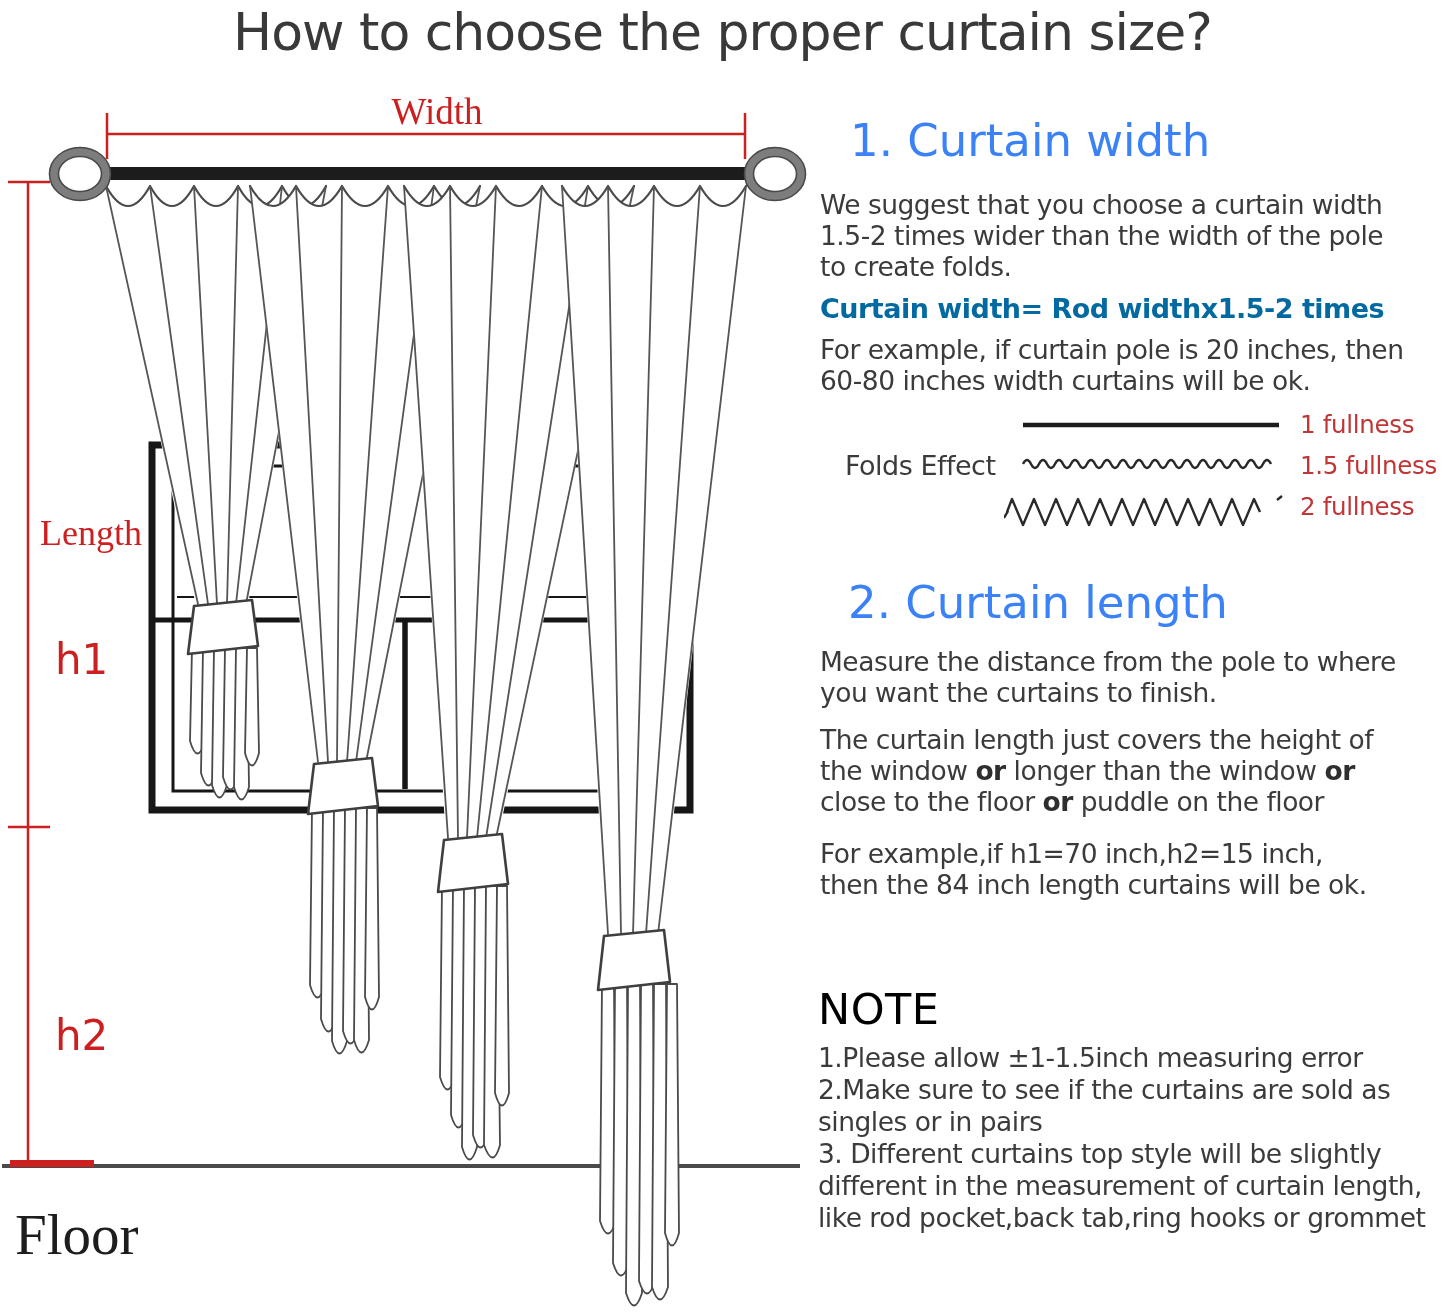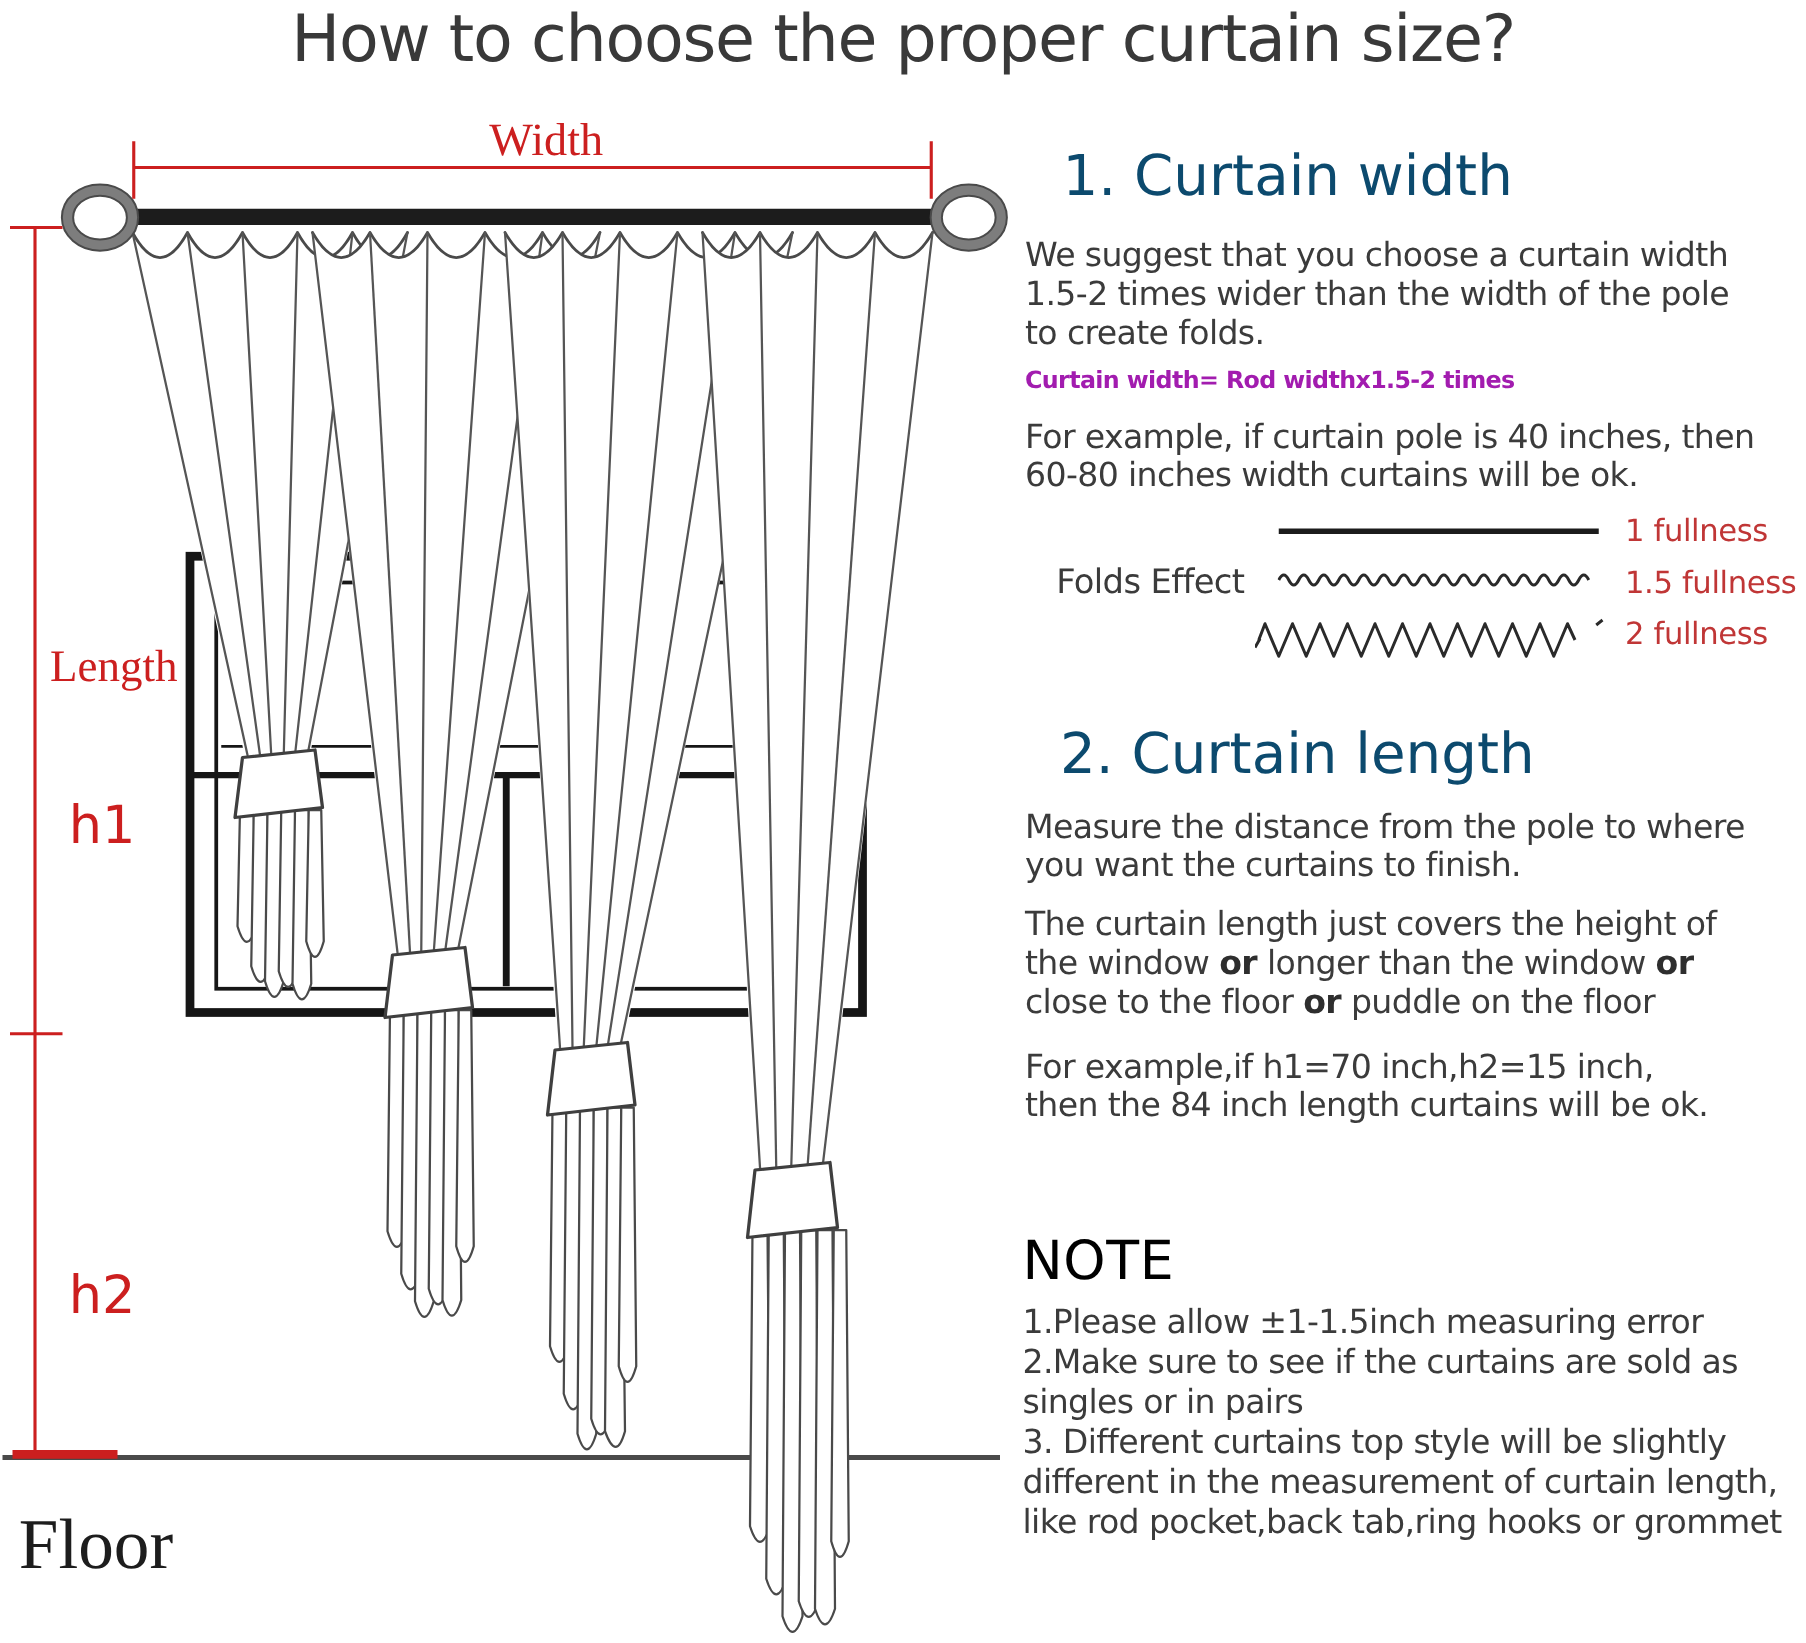"1. Curtain width" .sec-heading { color: #0c4a6e -> #3b82f6 }
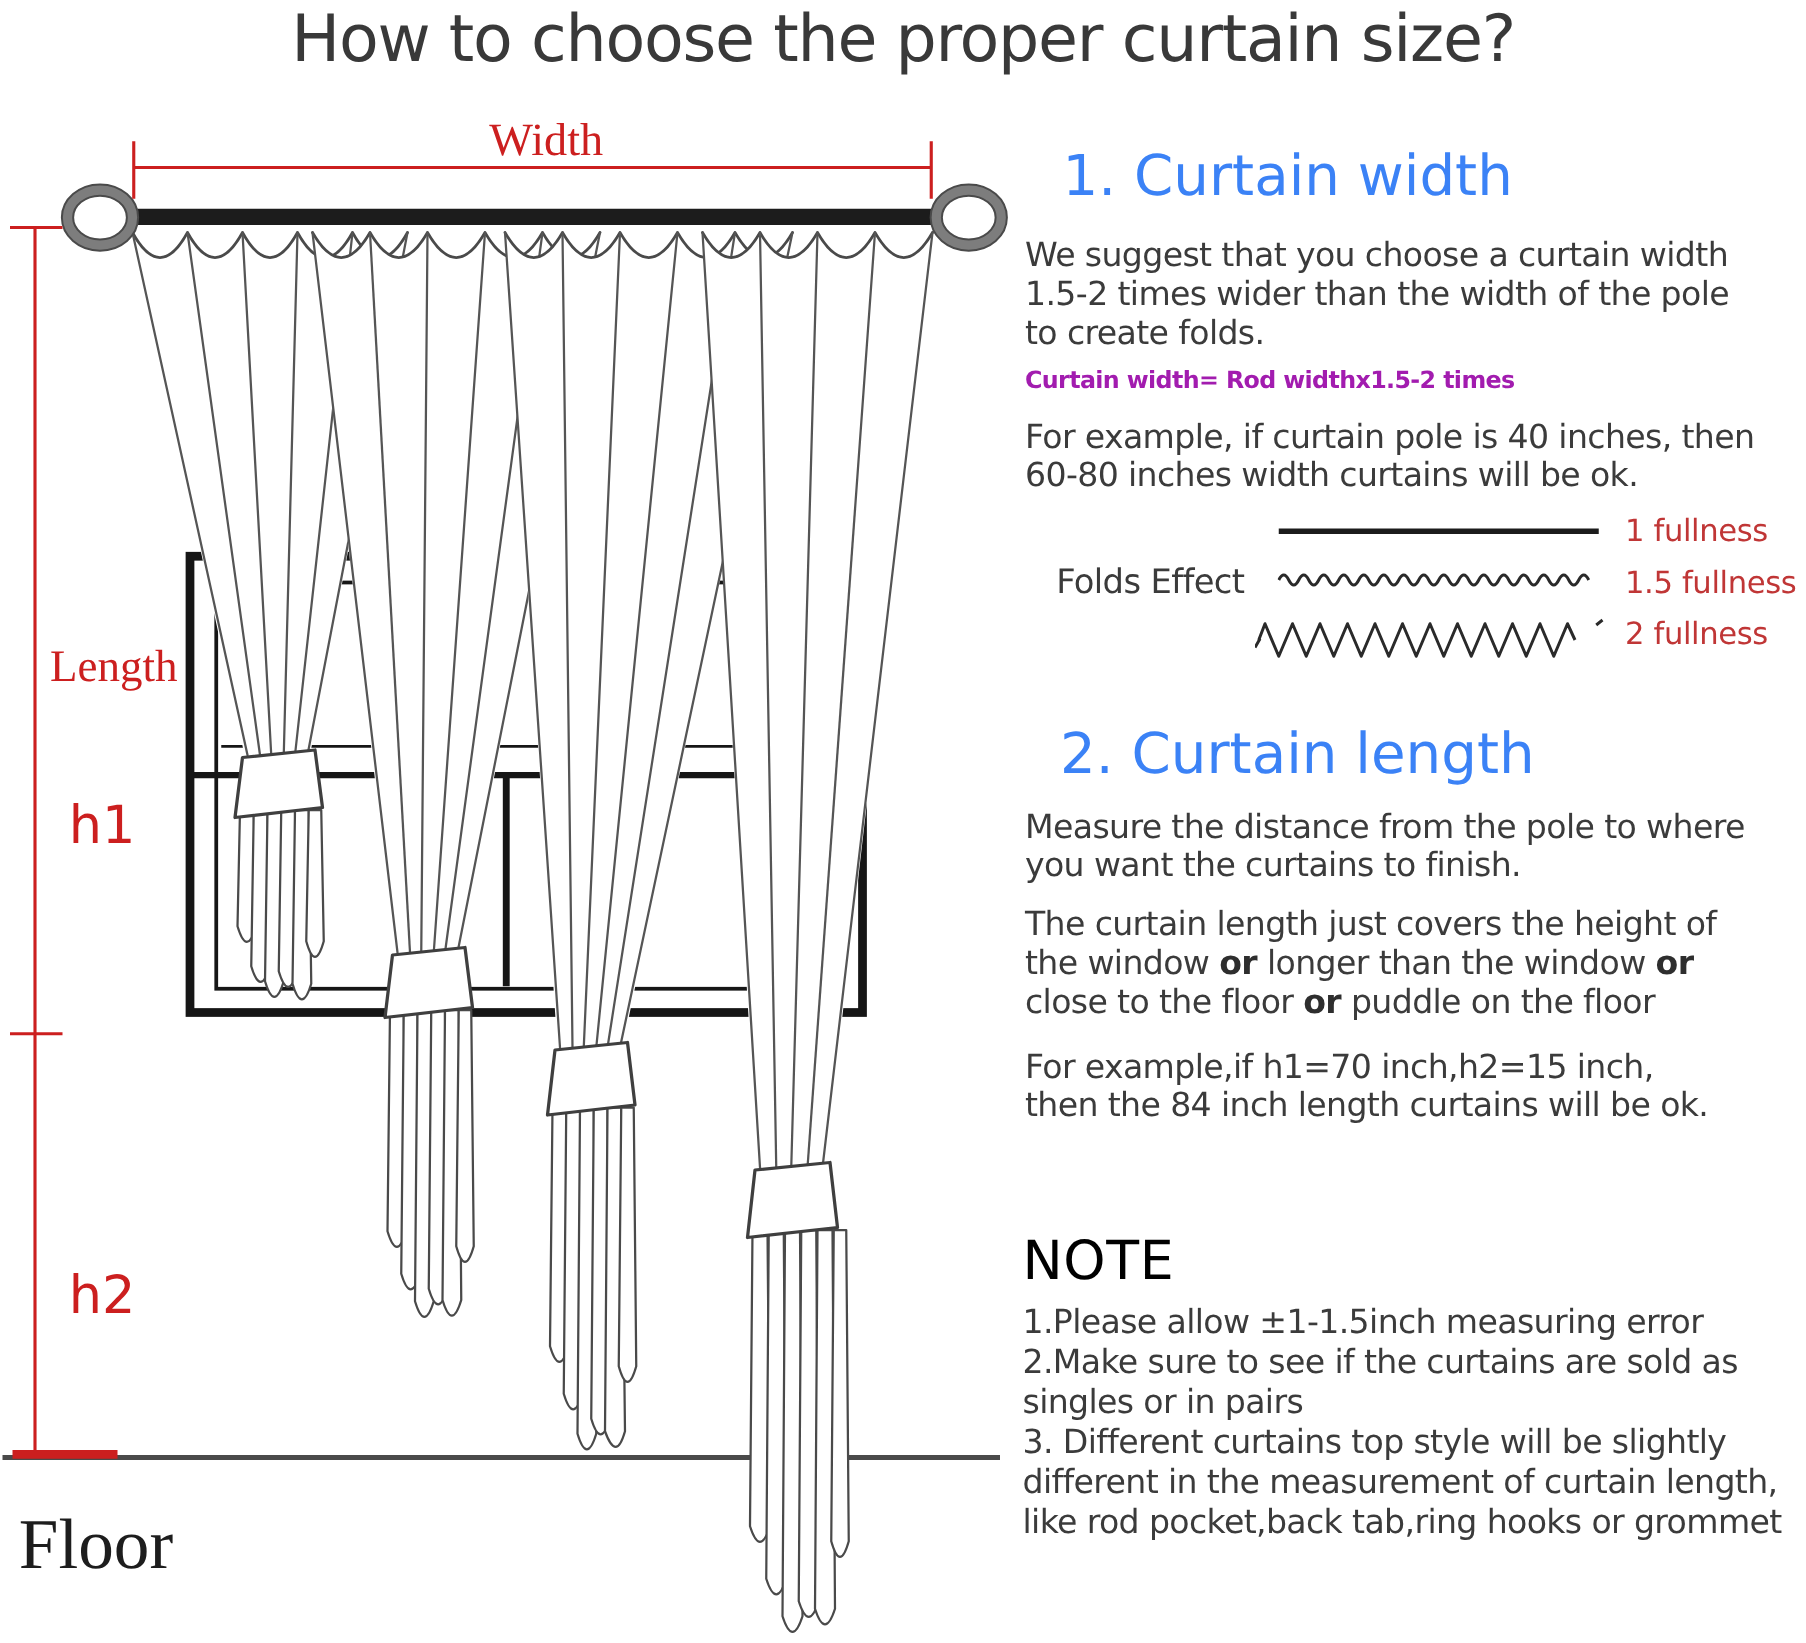"Curtain width= Rod widthx1.5-2 times" .formula { color: #a21caf -> #0369a1; font-size: 19px -> 27px }
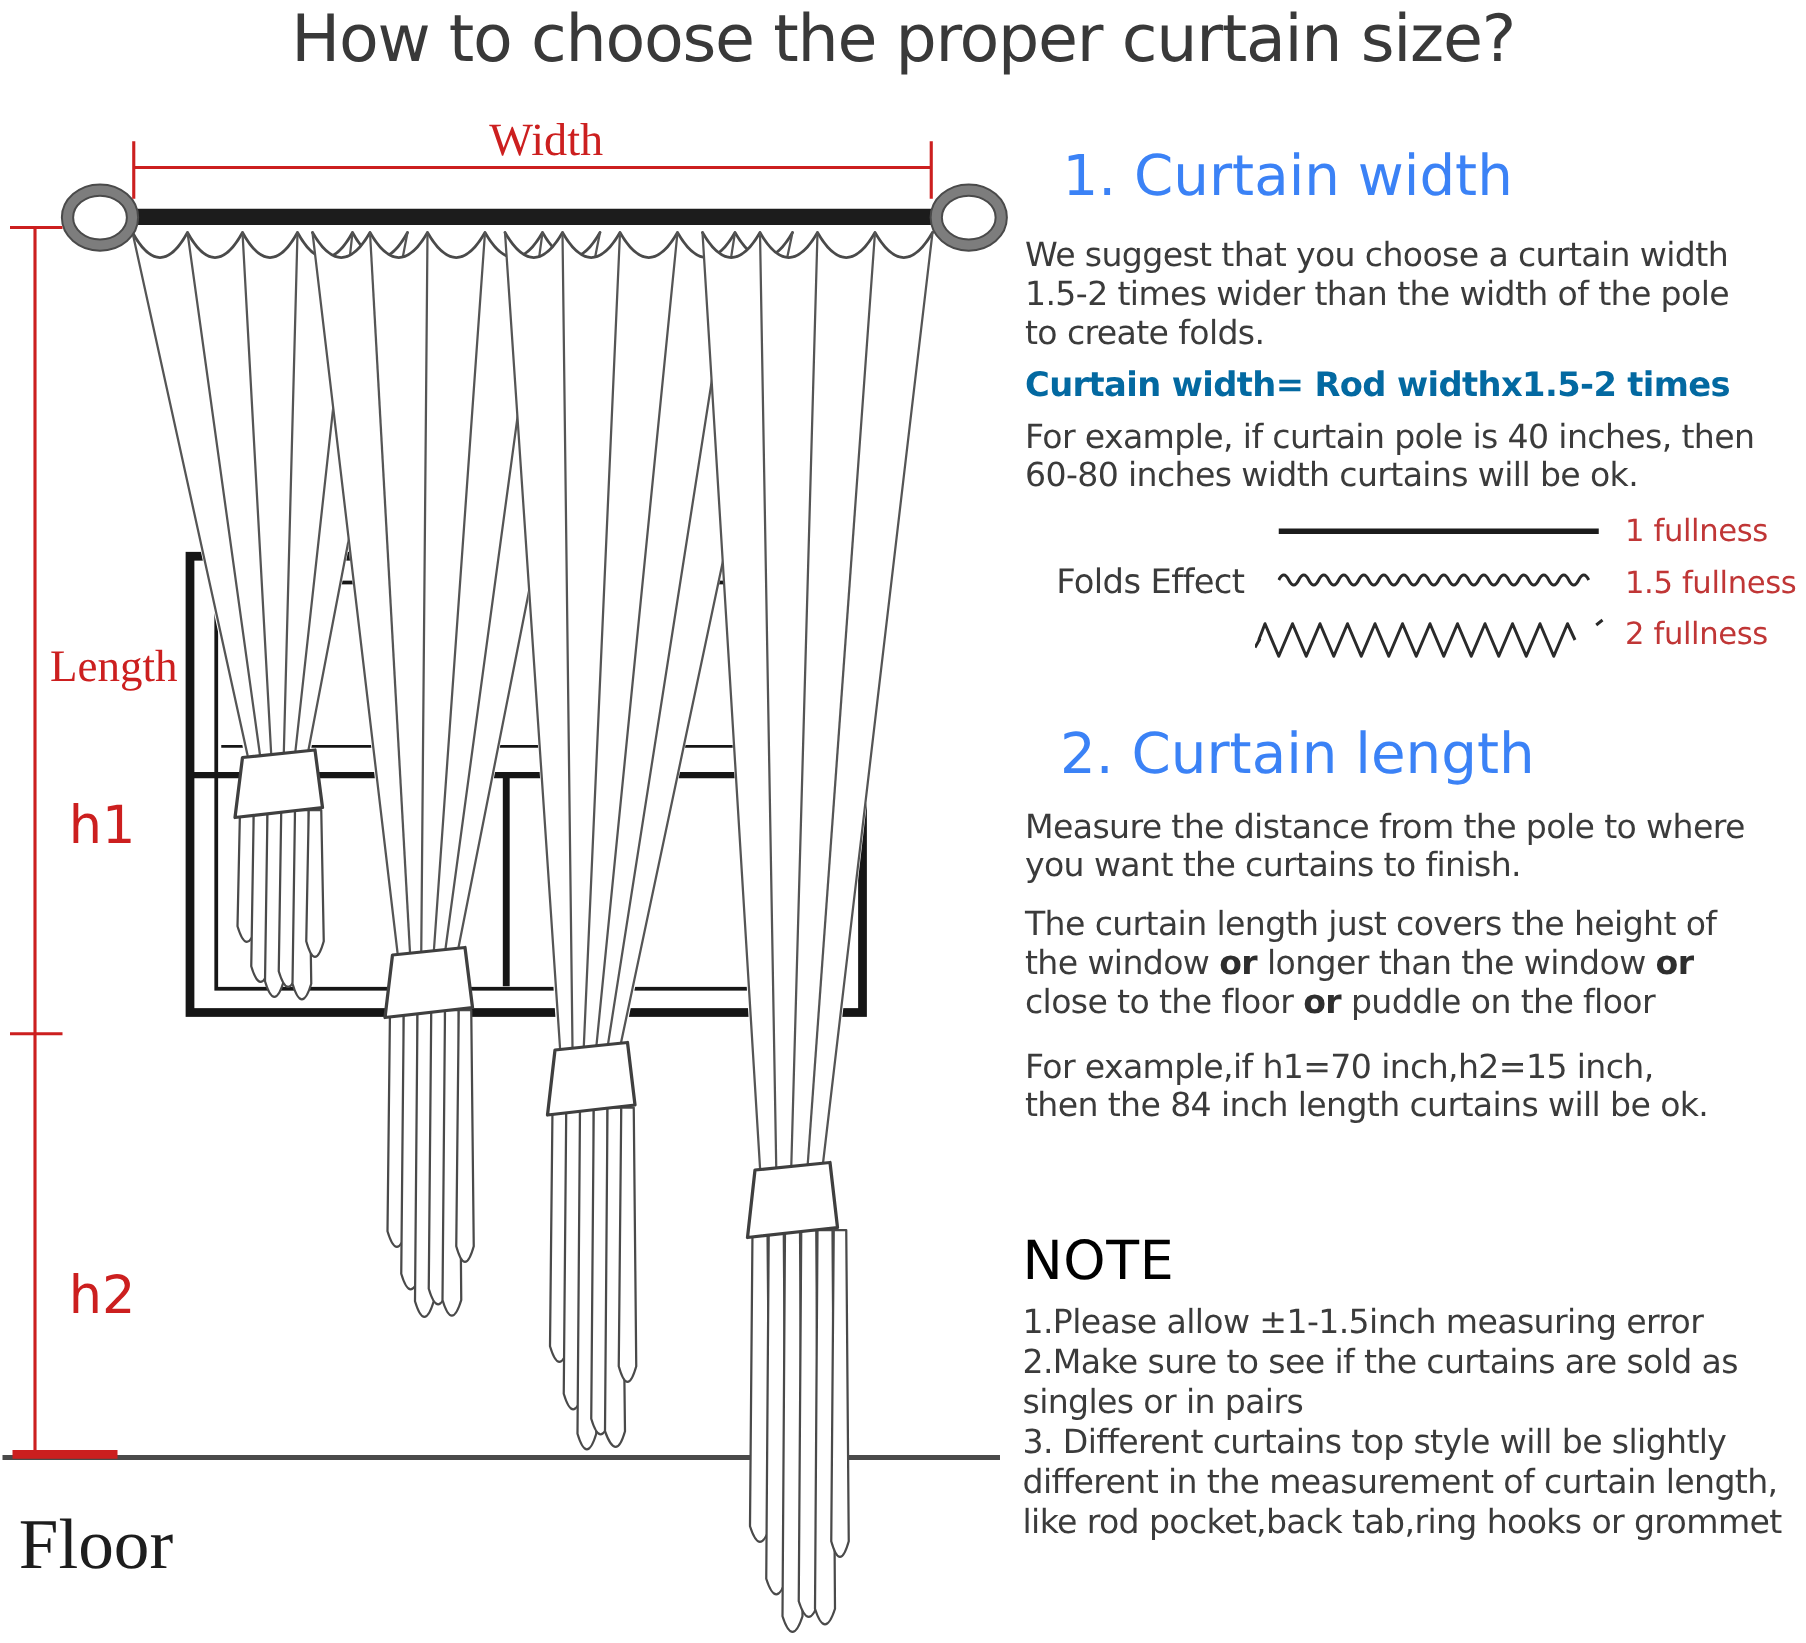"For example, if curtain pole" div.ln { text: 40 -> 20 }
